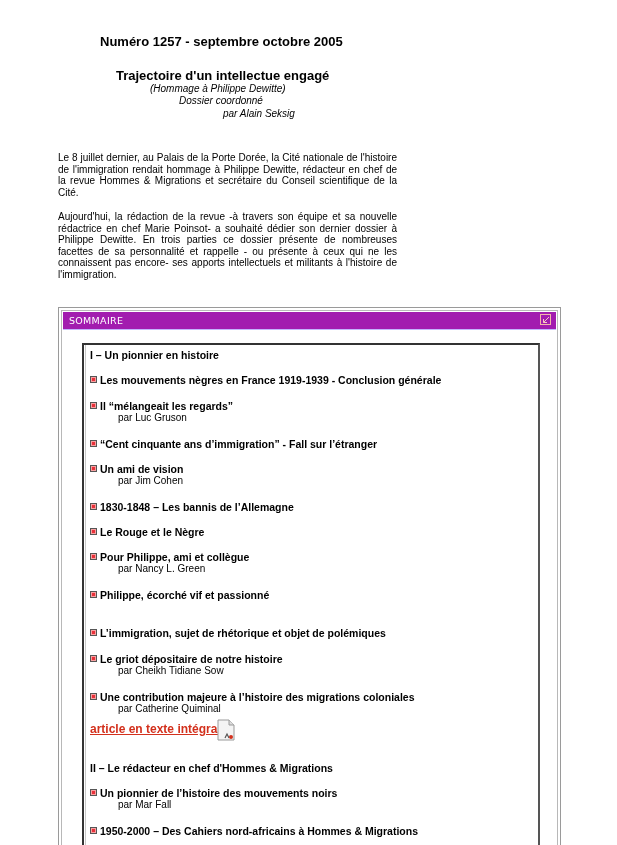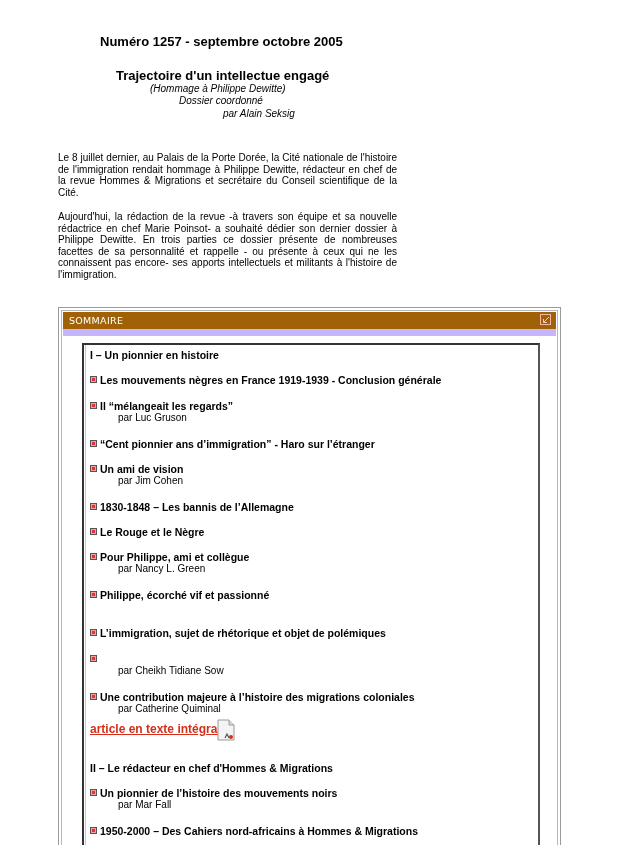"SOMMAIRE" .header-bar { background: #a16207 -> #a21caf; border-bottom: 7px solid #c4b5fd -> 1px solid #c4b5fd }
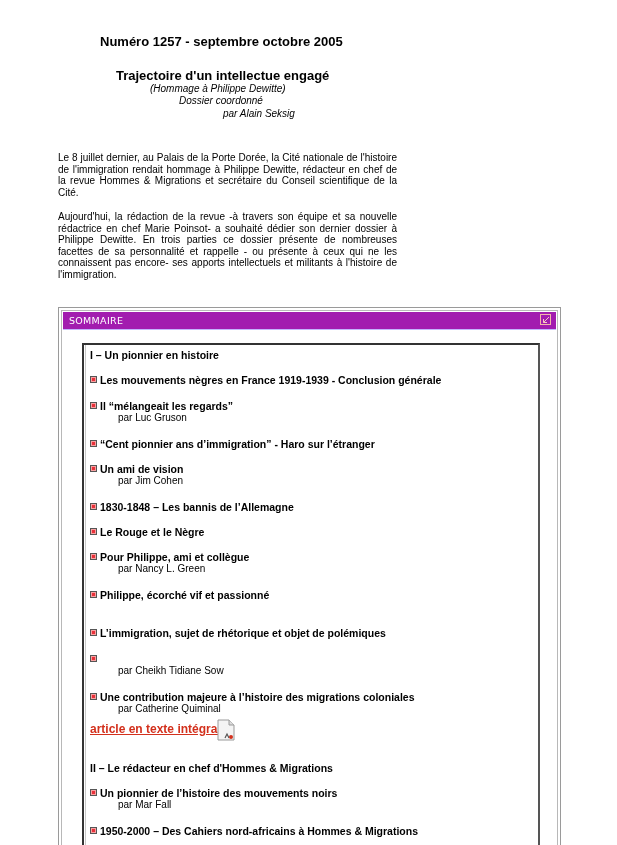"“Cent pionnier ans d’immigration” -" span.t { text: pionnier ans d’immigration” - Haro -> cinquante ans d’immigration” - Fall }
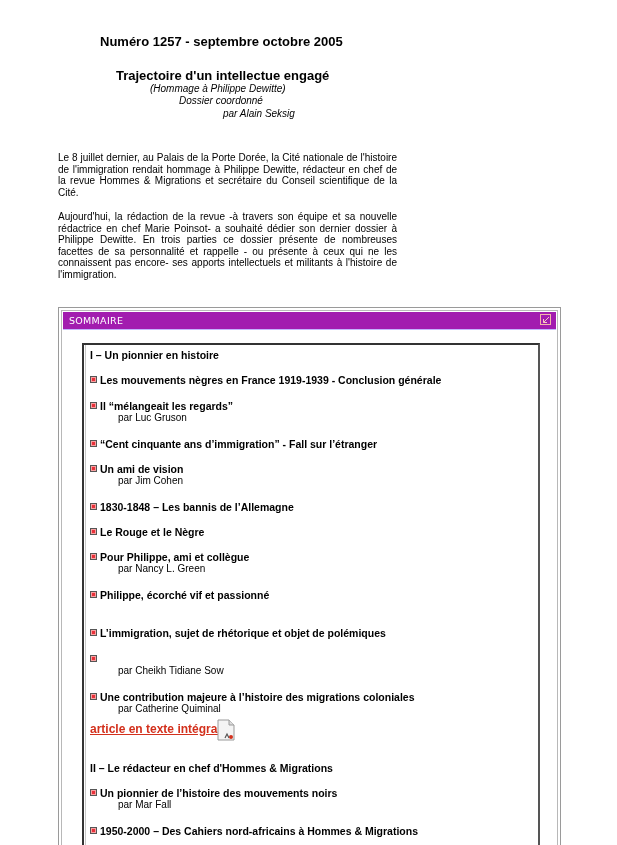"Le griot dépositaire de notre" span.t { html: none -> <span>Le griot dépositaire de notre histoire</span> }
